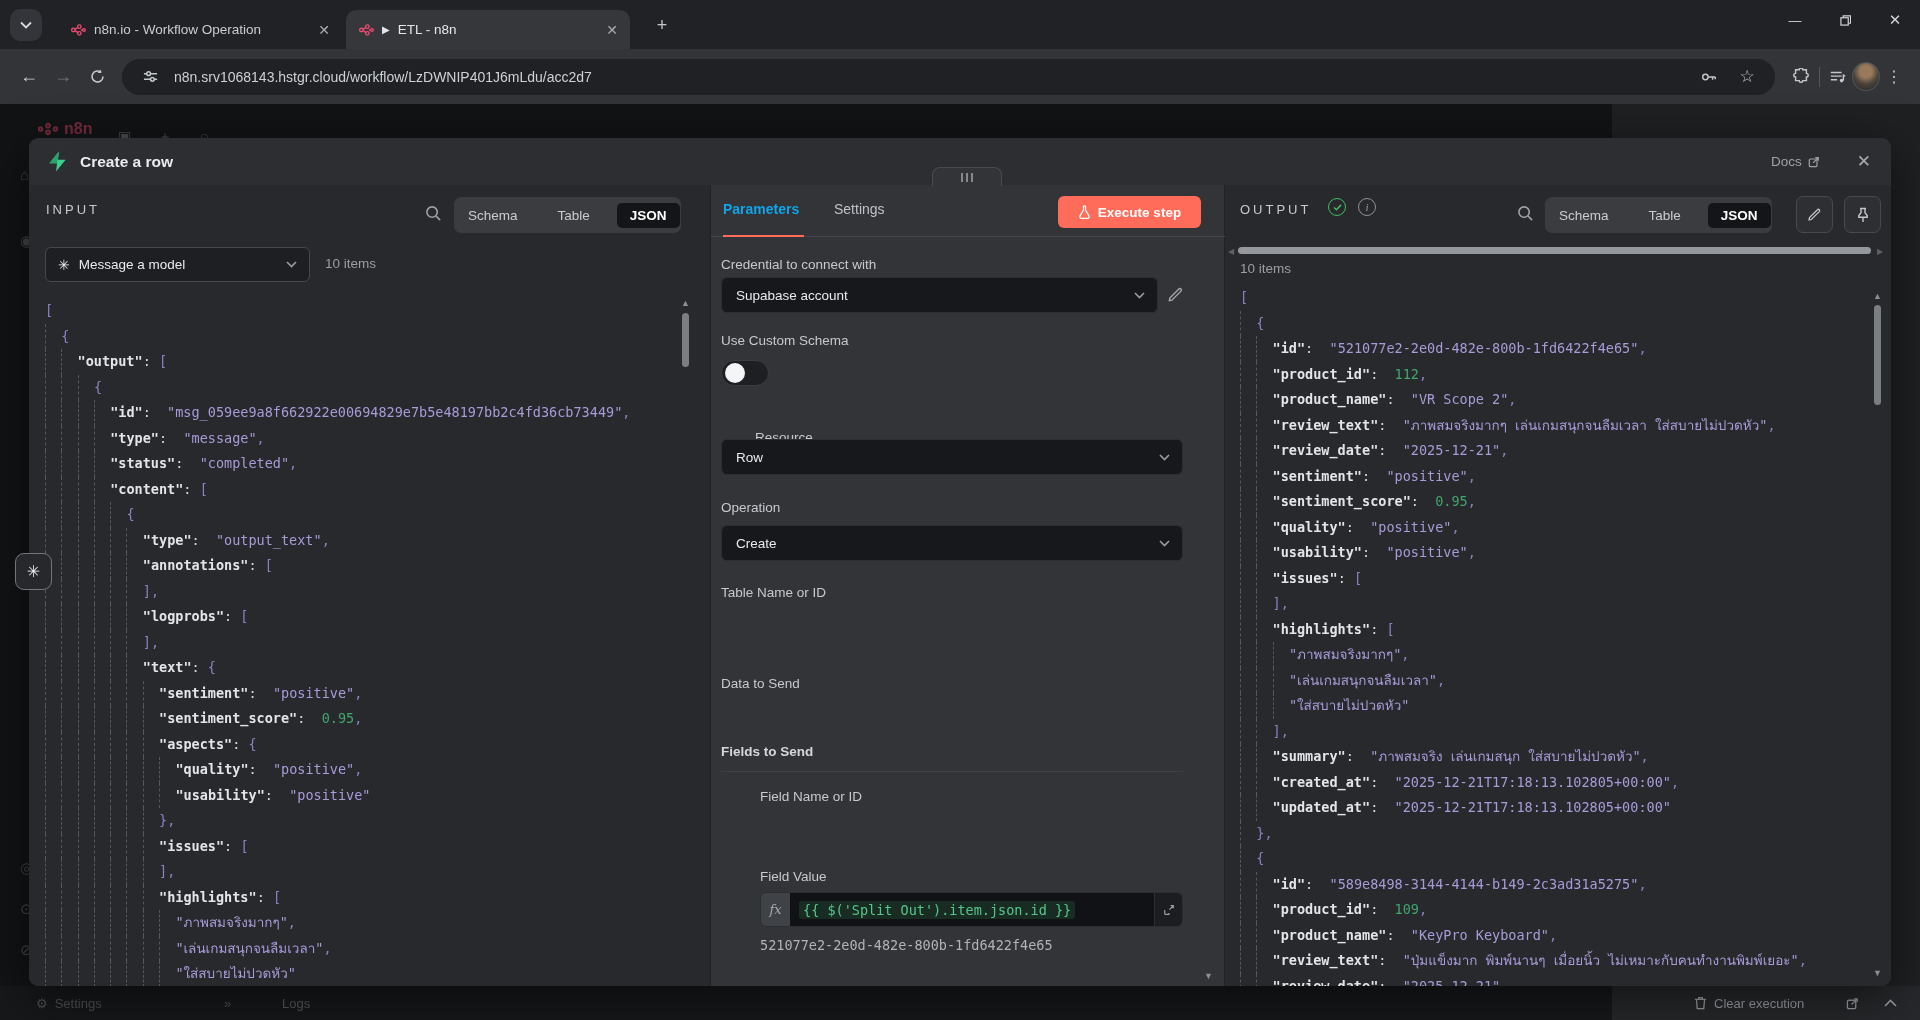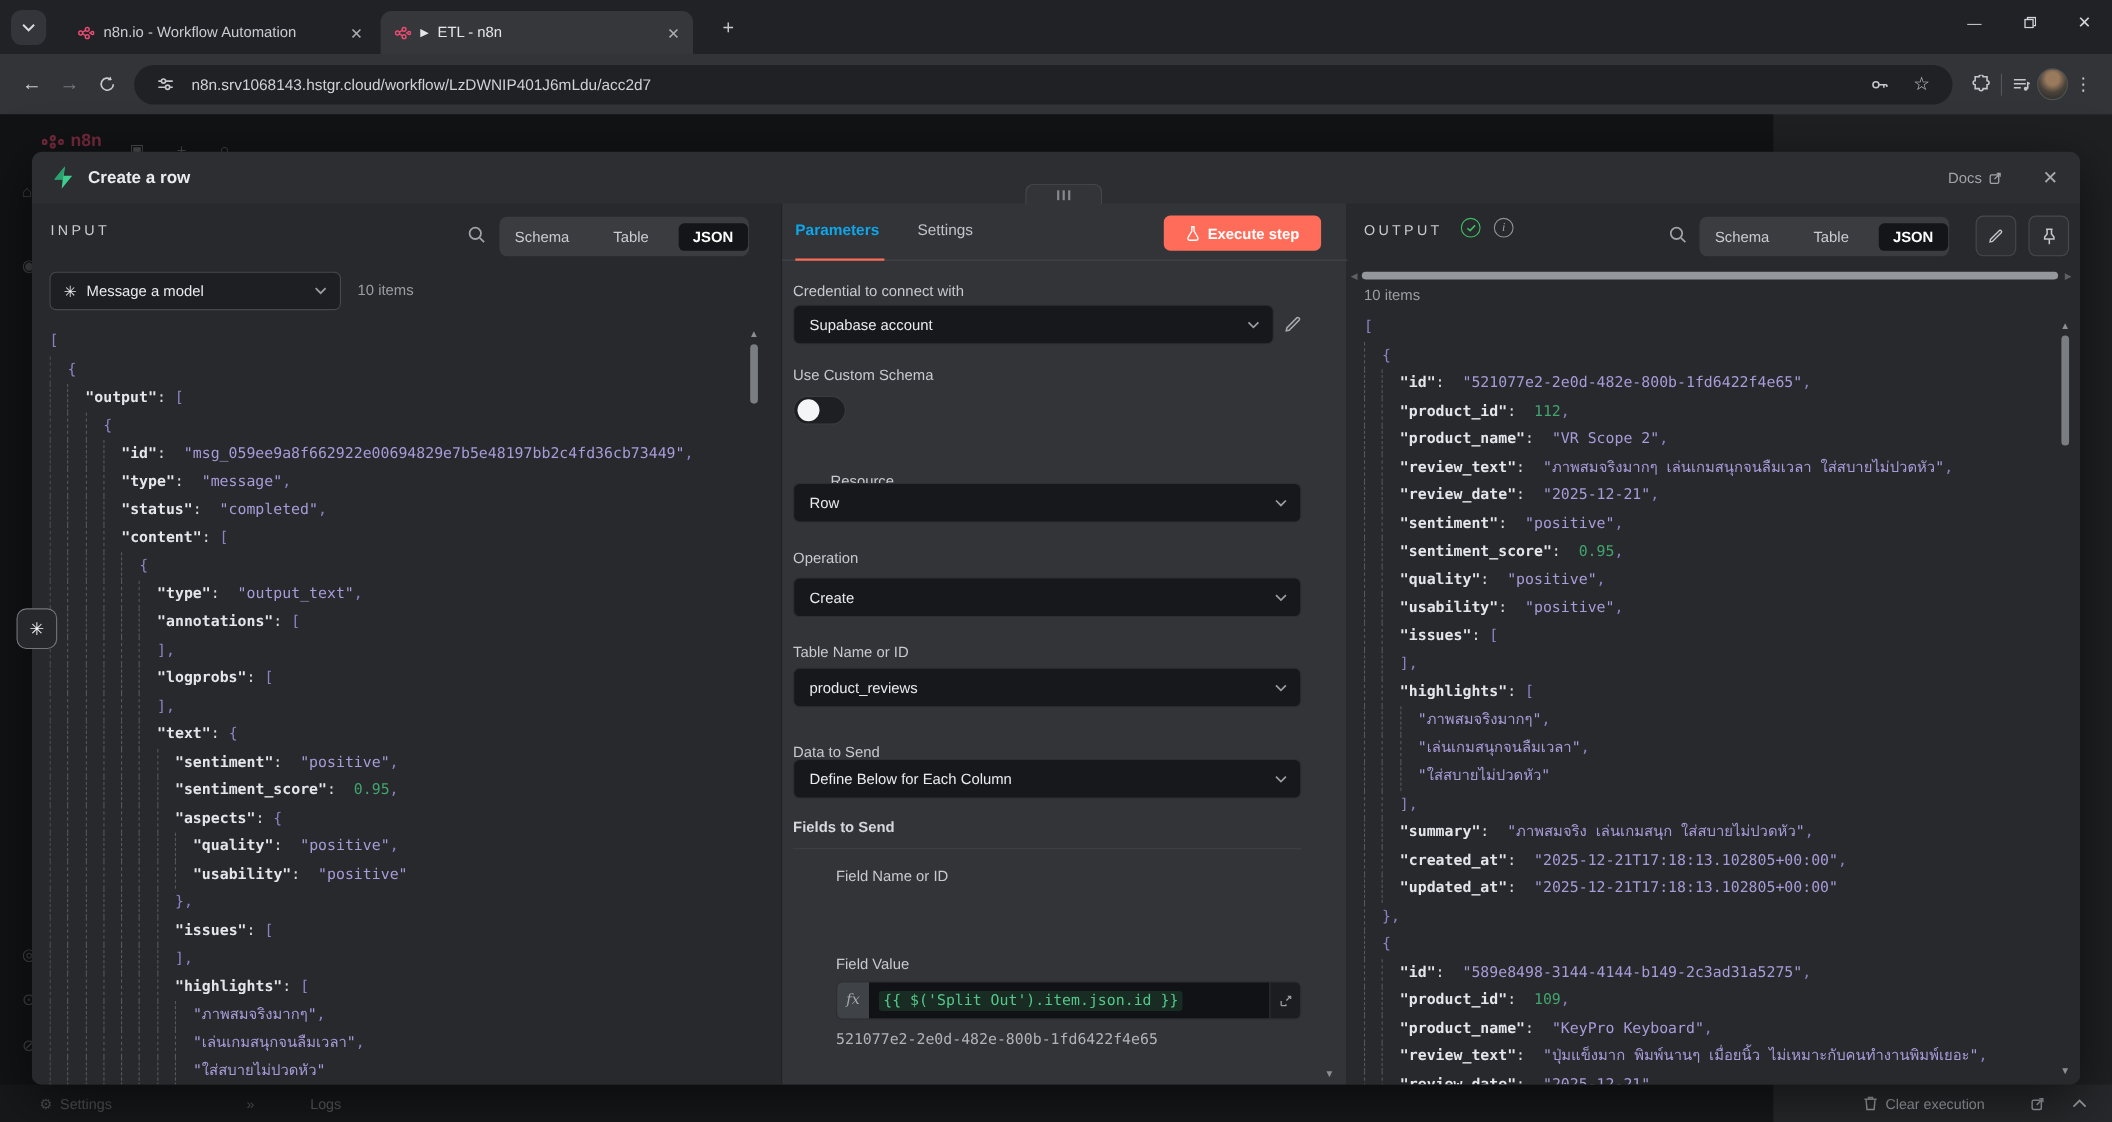"n8n.io - Workflow Automation" span.title { text: Automation -> Operation }
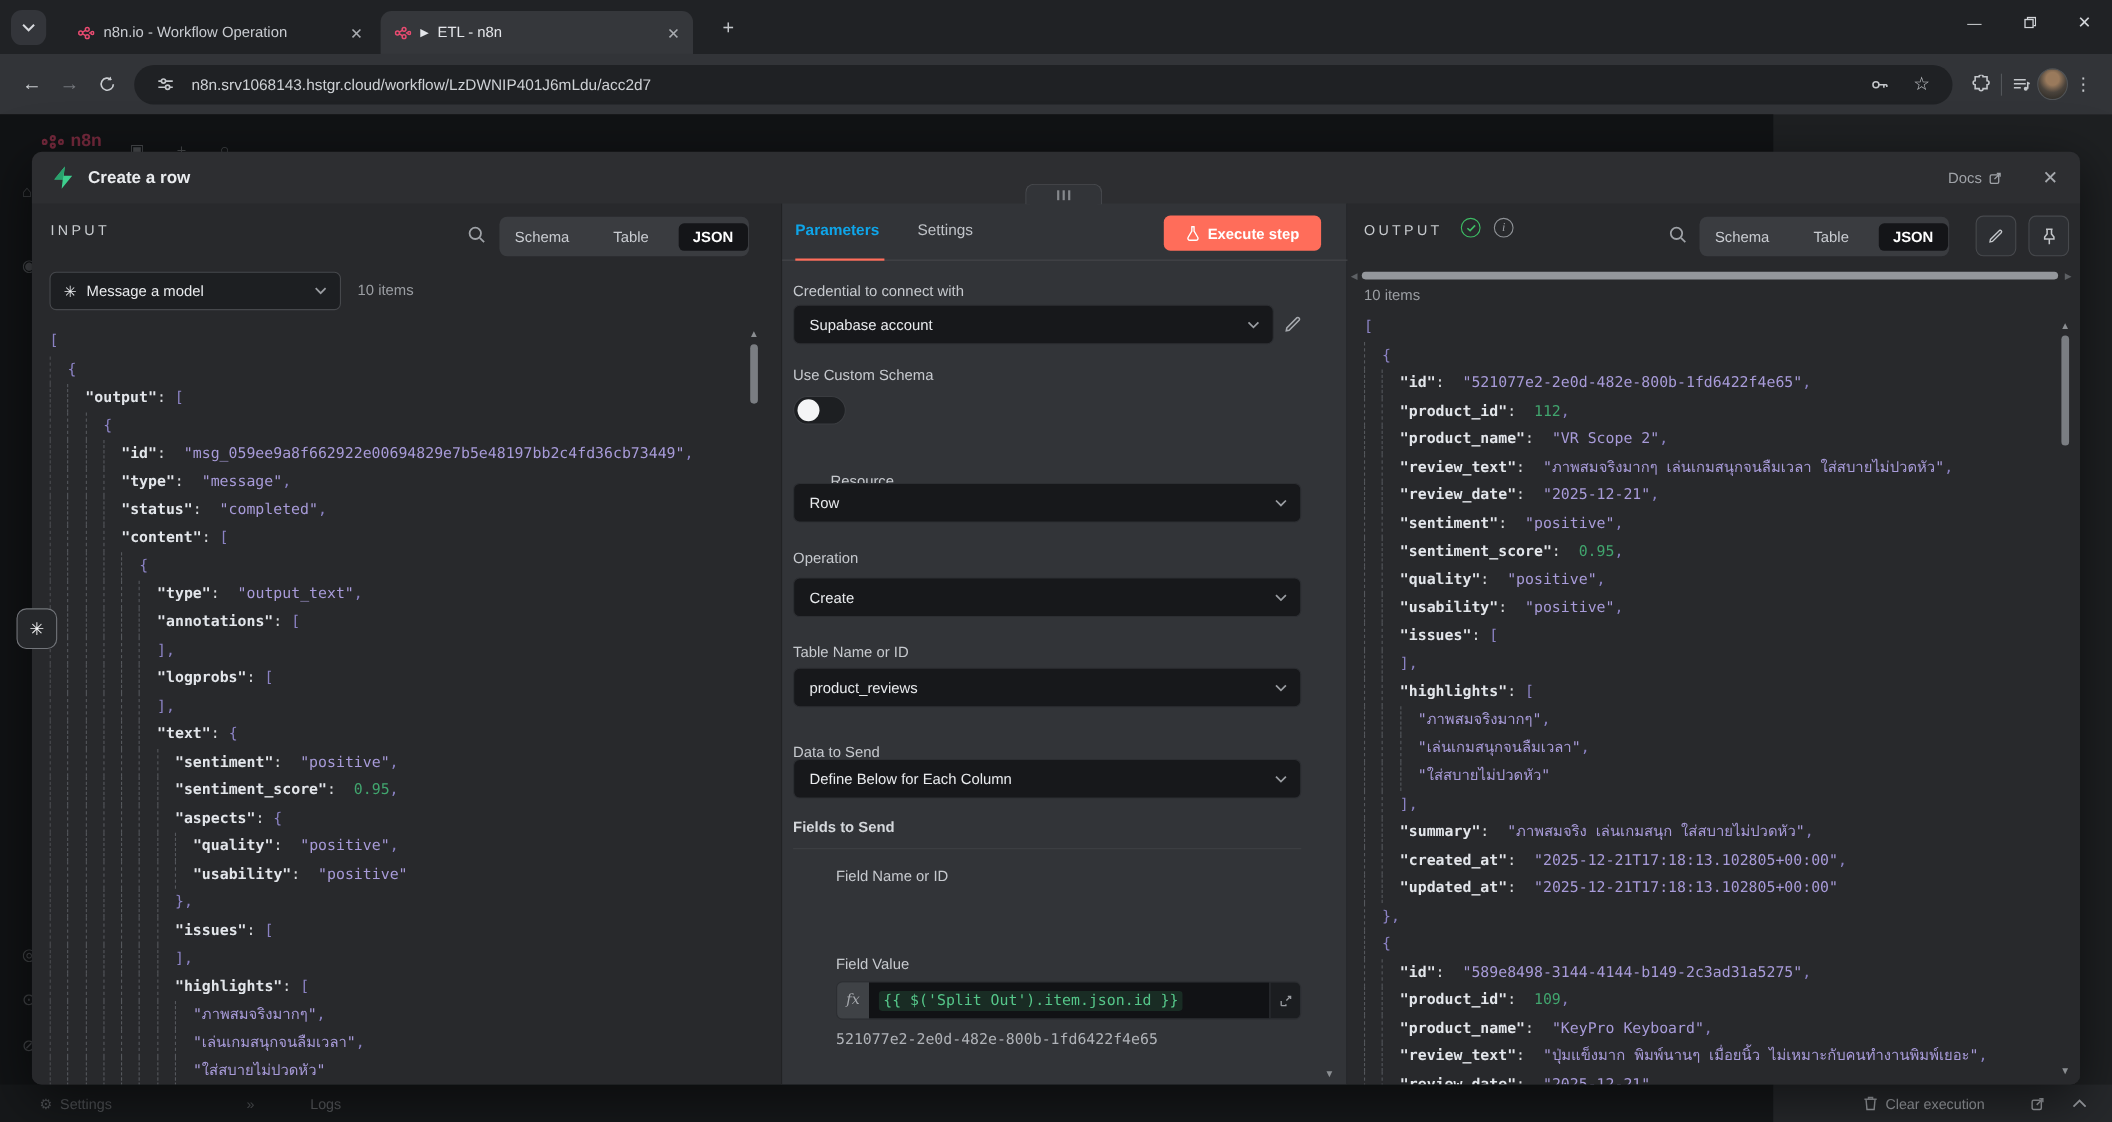"product_reviews" div.sel { html: <div> <span>product_reviews</span> <span> <svg> <polyline></polyline> </svg> </span> </div> -> none }
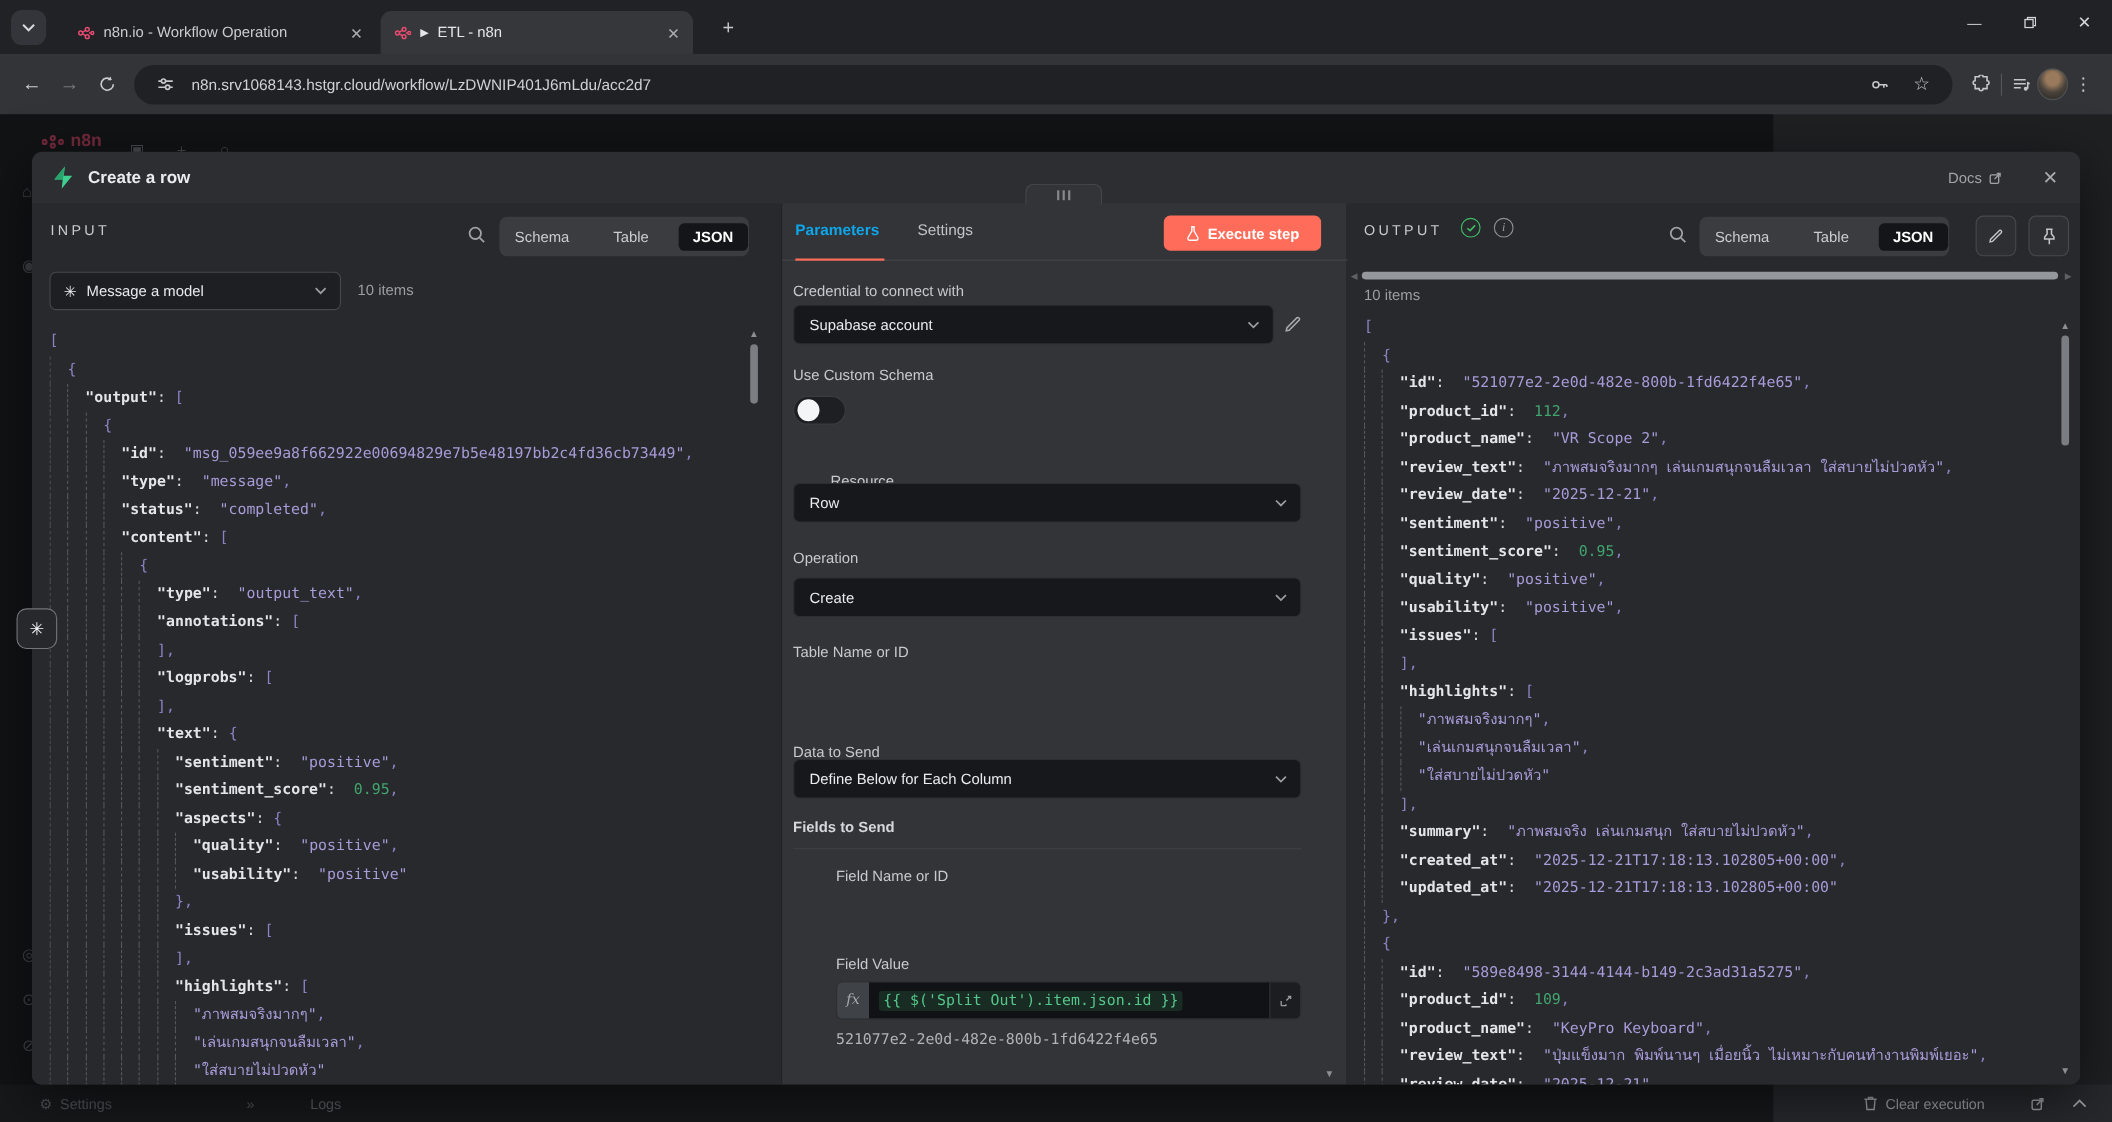"Define Below for Each Column" div.sel { html: <div> <span>Define Below for Each Column</span> <span> <svg> <polyline></polyline> </svg> </span> </div> -> none }
